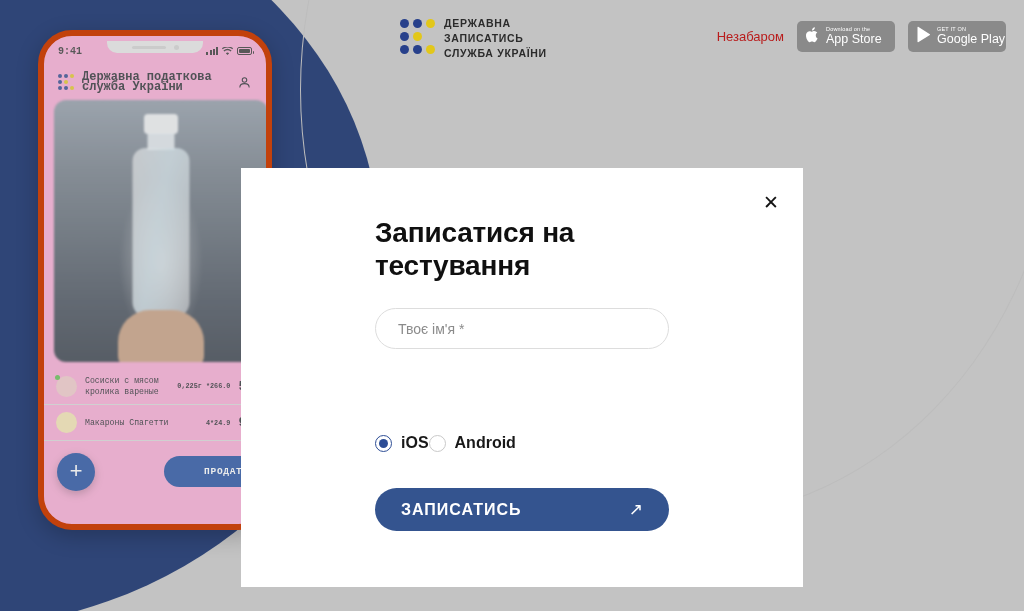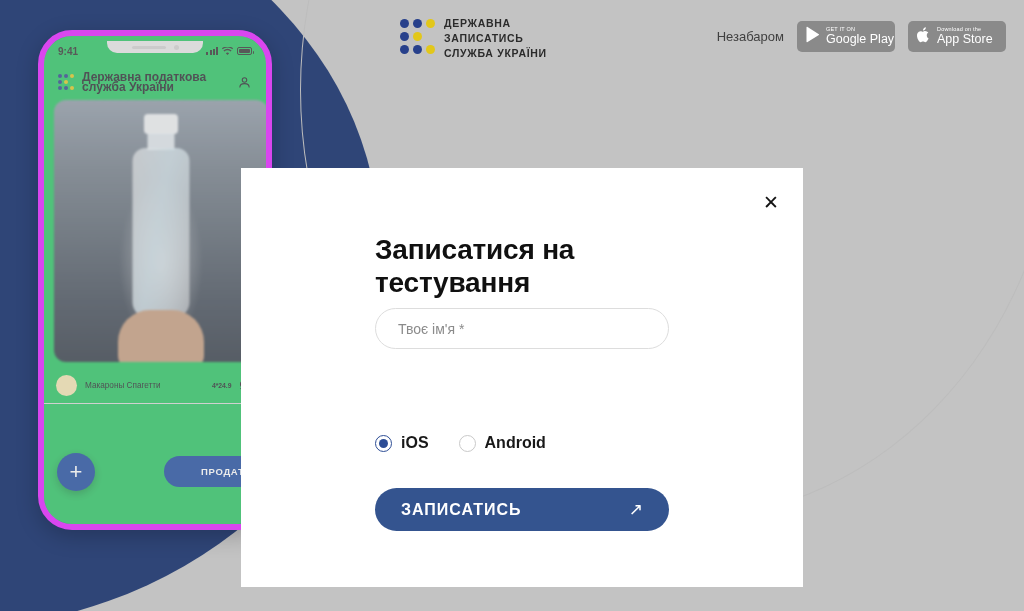"Незабаром" .soon { color: #404040 -> #b91c1c }
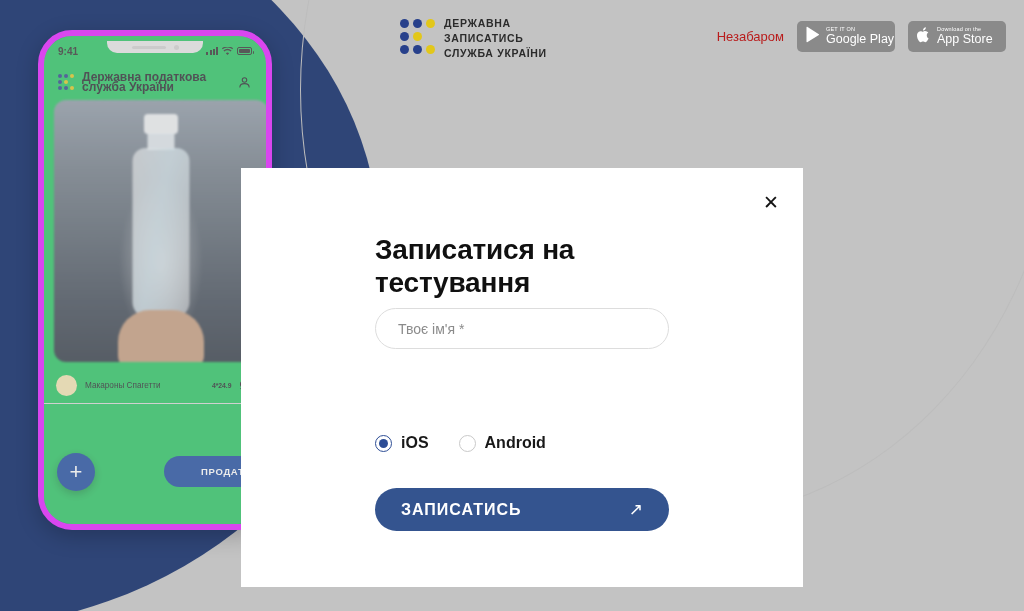"Google Play" div.badge { order: before "App Store" -> after "App Store" }
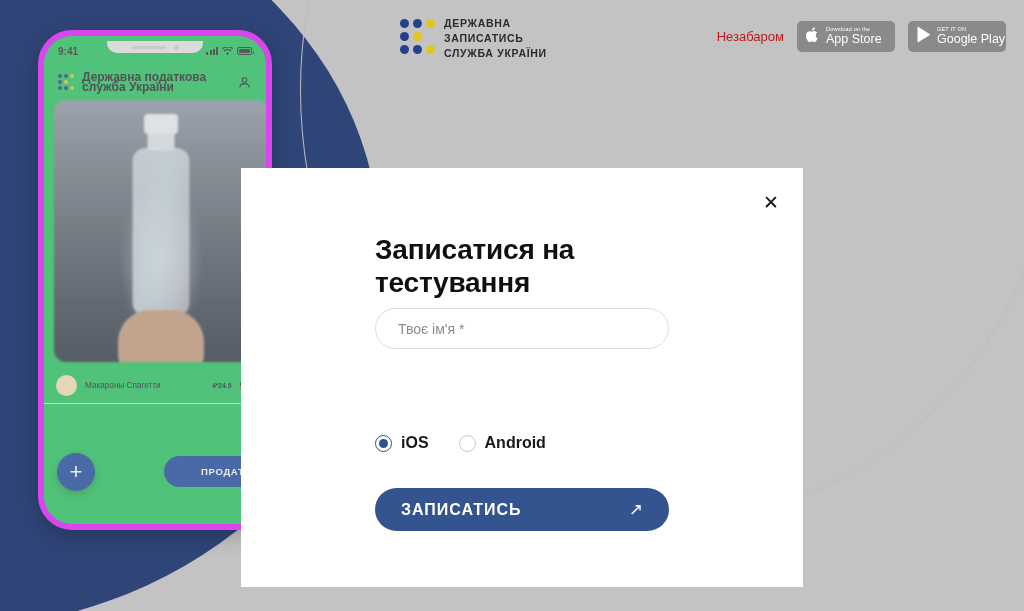"9:41" .phone { background: #22c55e -> #f9a8d4; border: 6px solid #d946ef -> 6px solid #c2410c; font-family: none -> Liberation Mono, monospace }
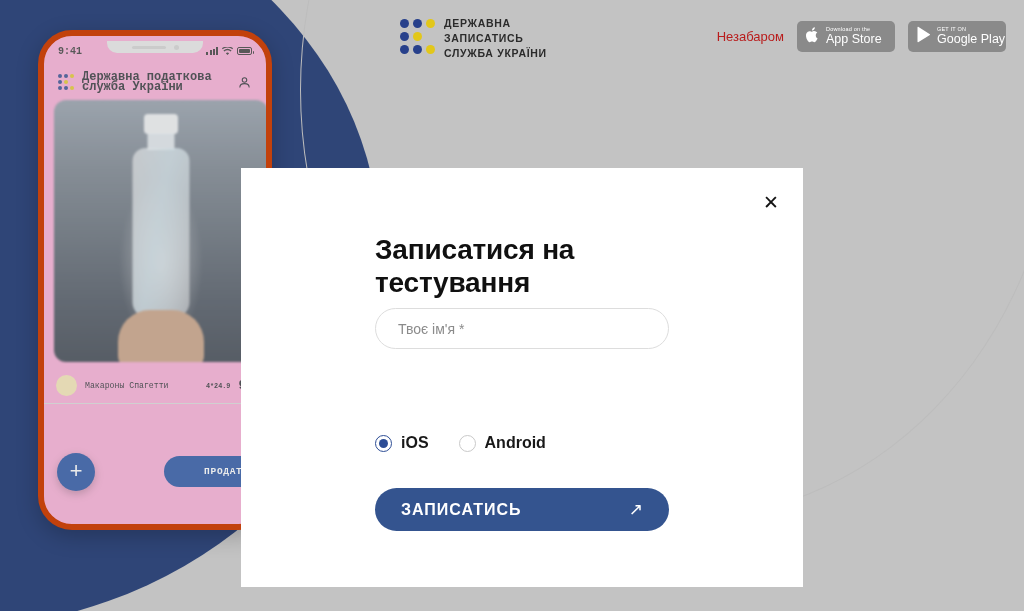"Записатися на" .modal-title { margin-top: 17px -> none }
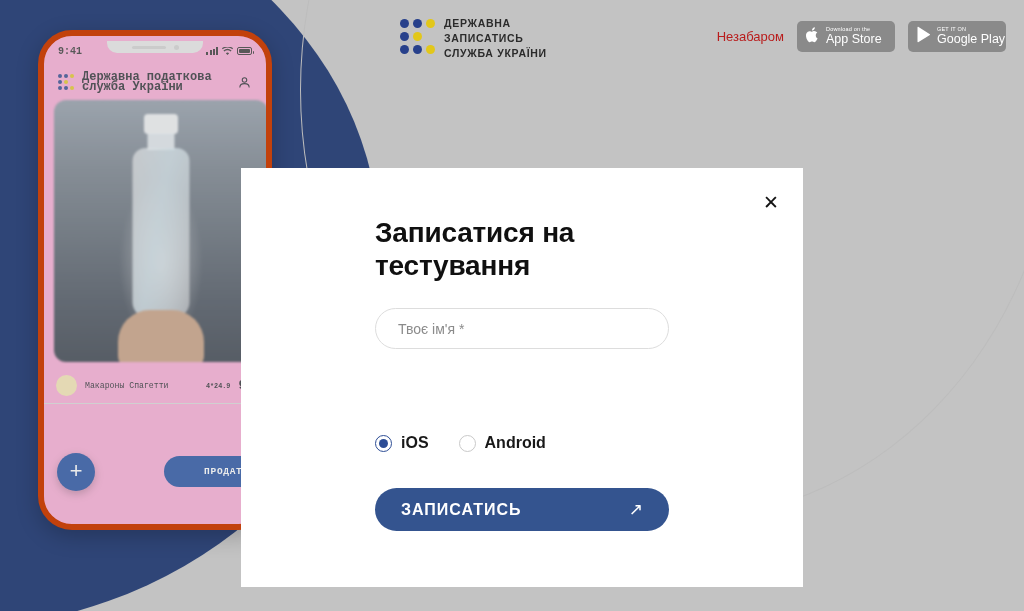"Сосиски с мясом" div.row { html: none -> <div> <span> <span></span> </span> <span>Сосиски с мясом кролика вареные</span> <span>0,225г *266.0</span> <span>59</span> </div> }
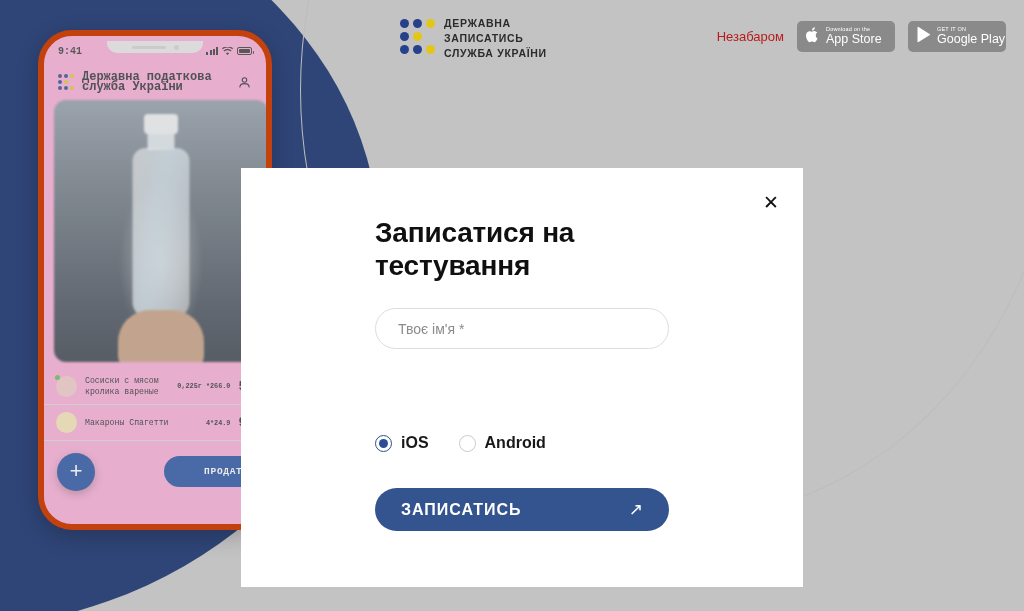"iOS" .radios { gap: 30px -> none }
